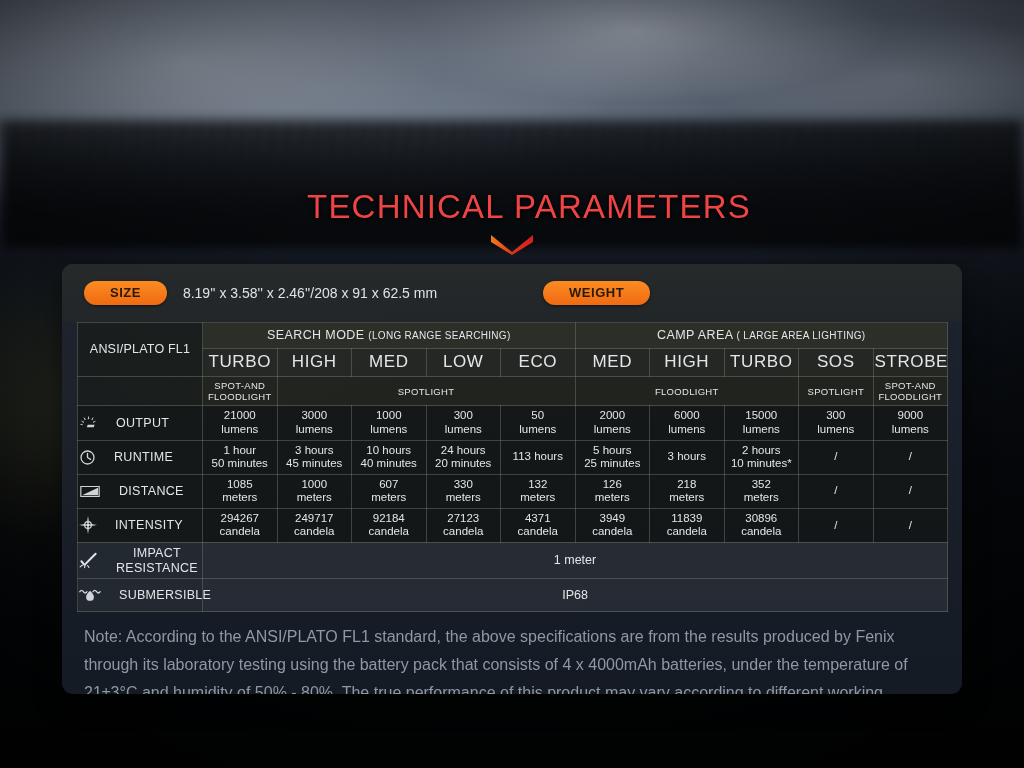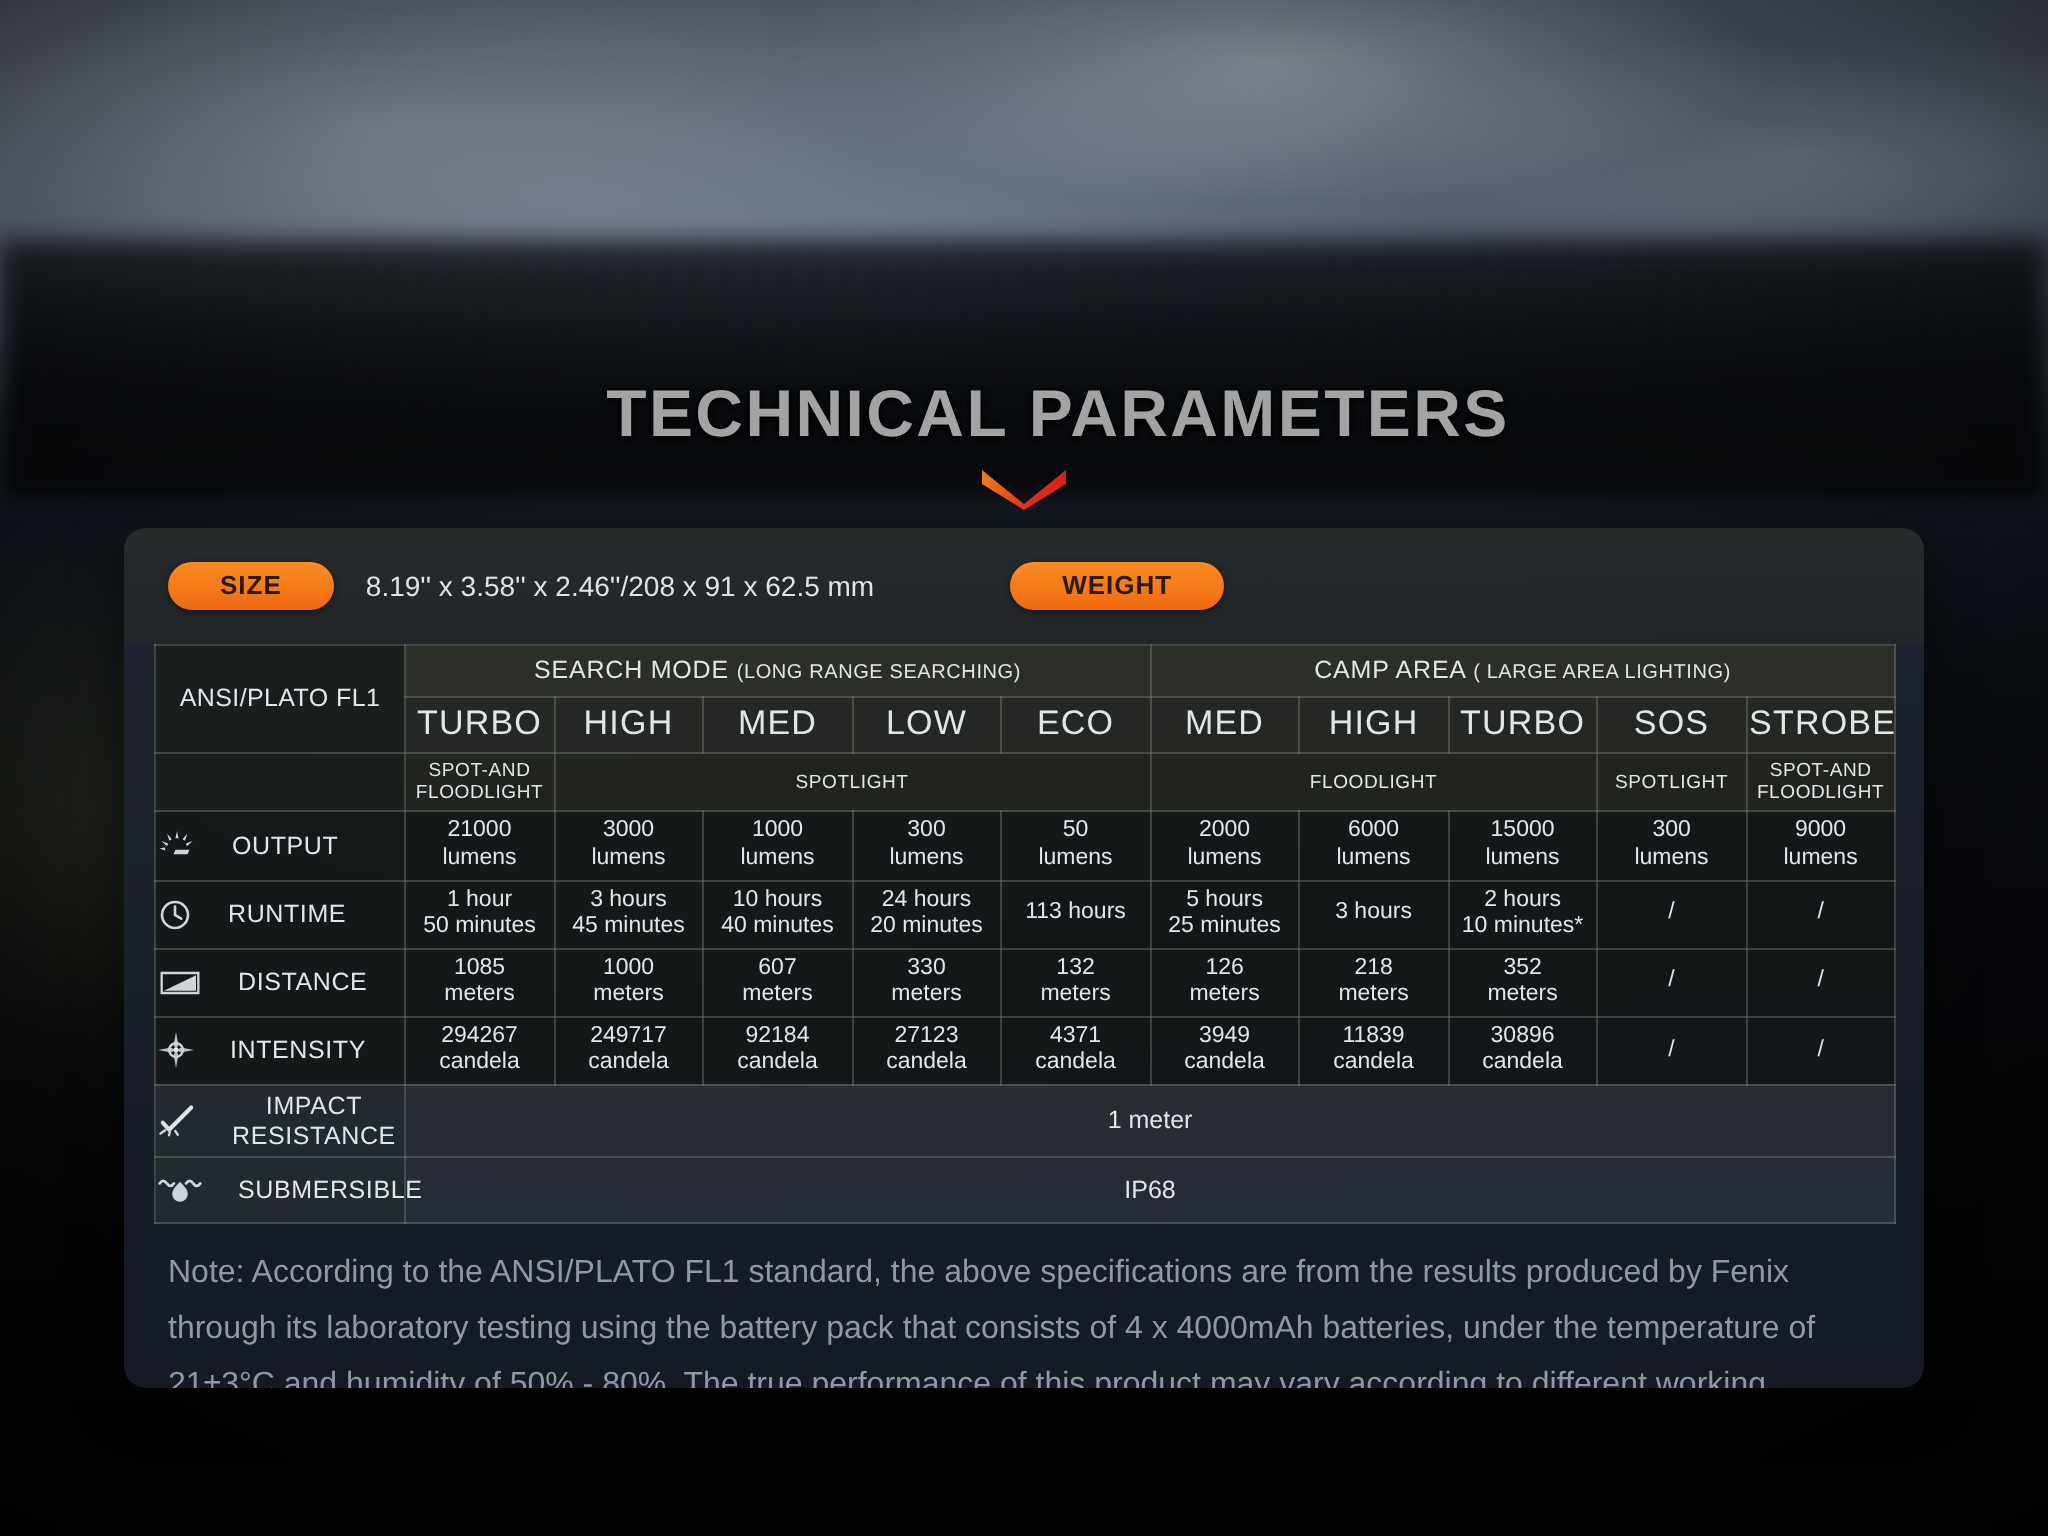"TECHNICAL PARAMETERS" #page-title { color: #a3a3a3 -> #ef4444; font-weight: bold -> normal }
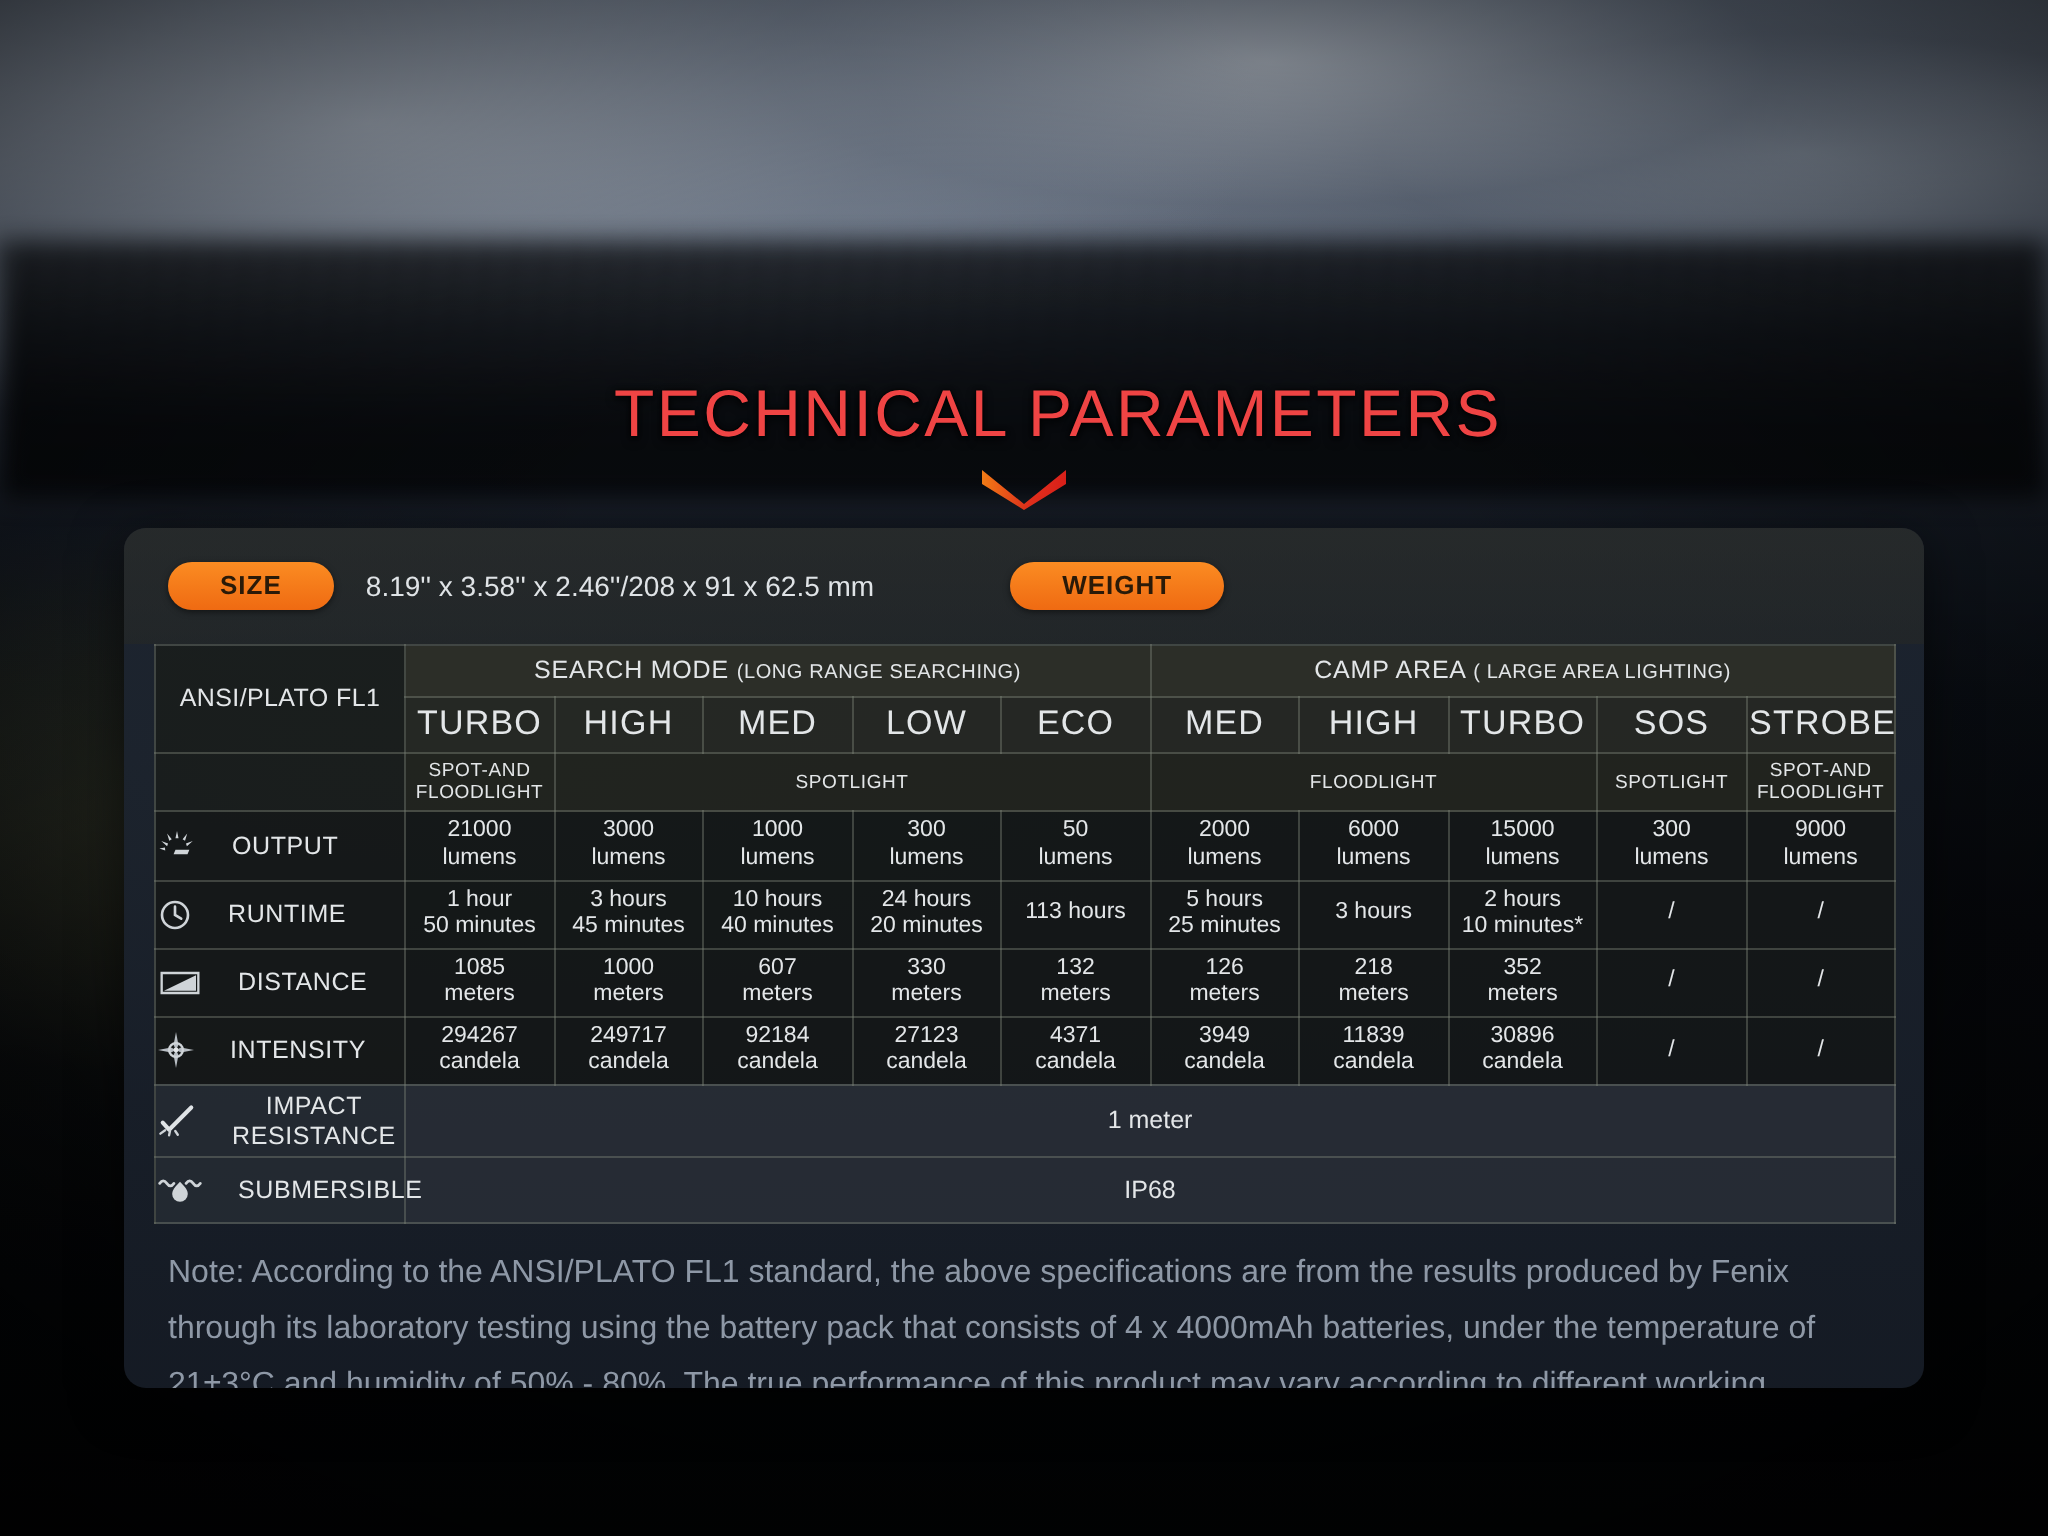"WEIGHT" #meta-weight-group { margin-left: 68px -> 106px }
